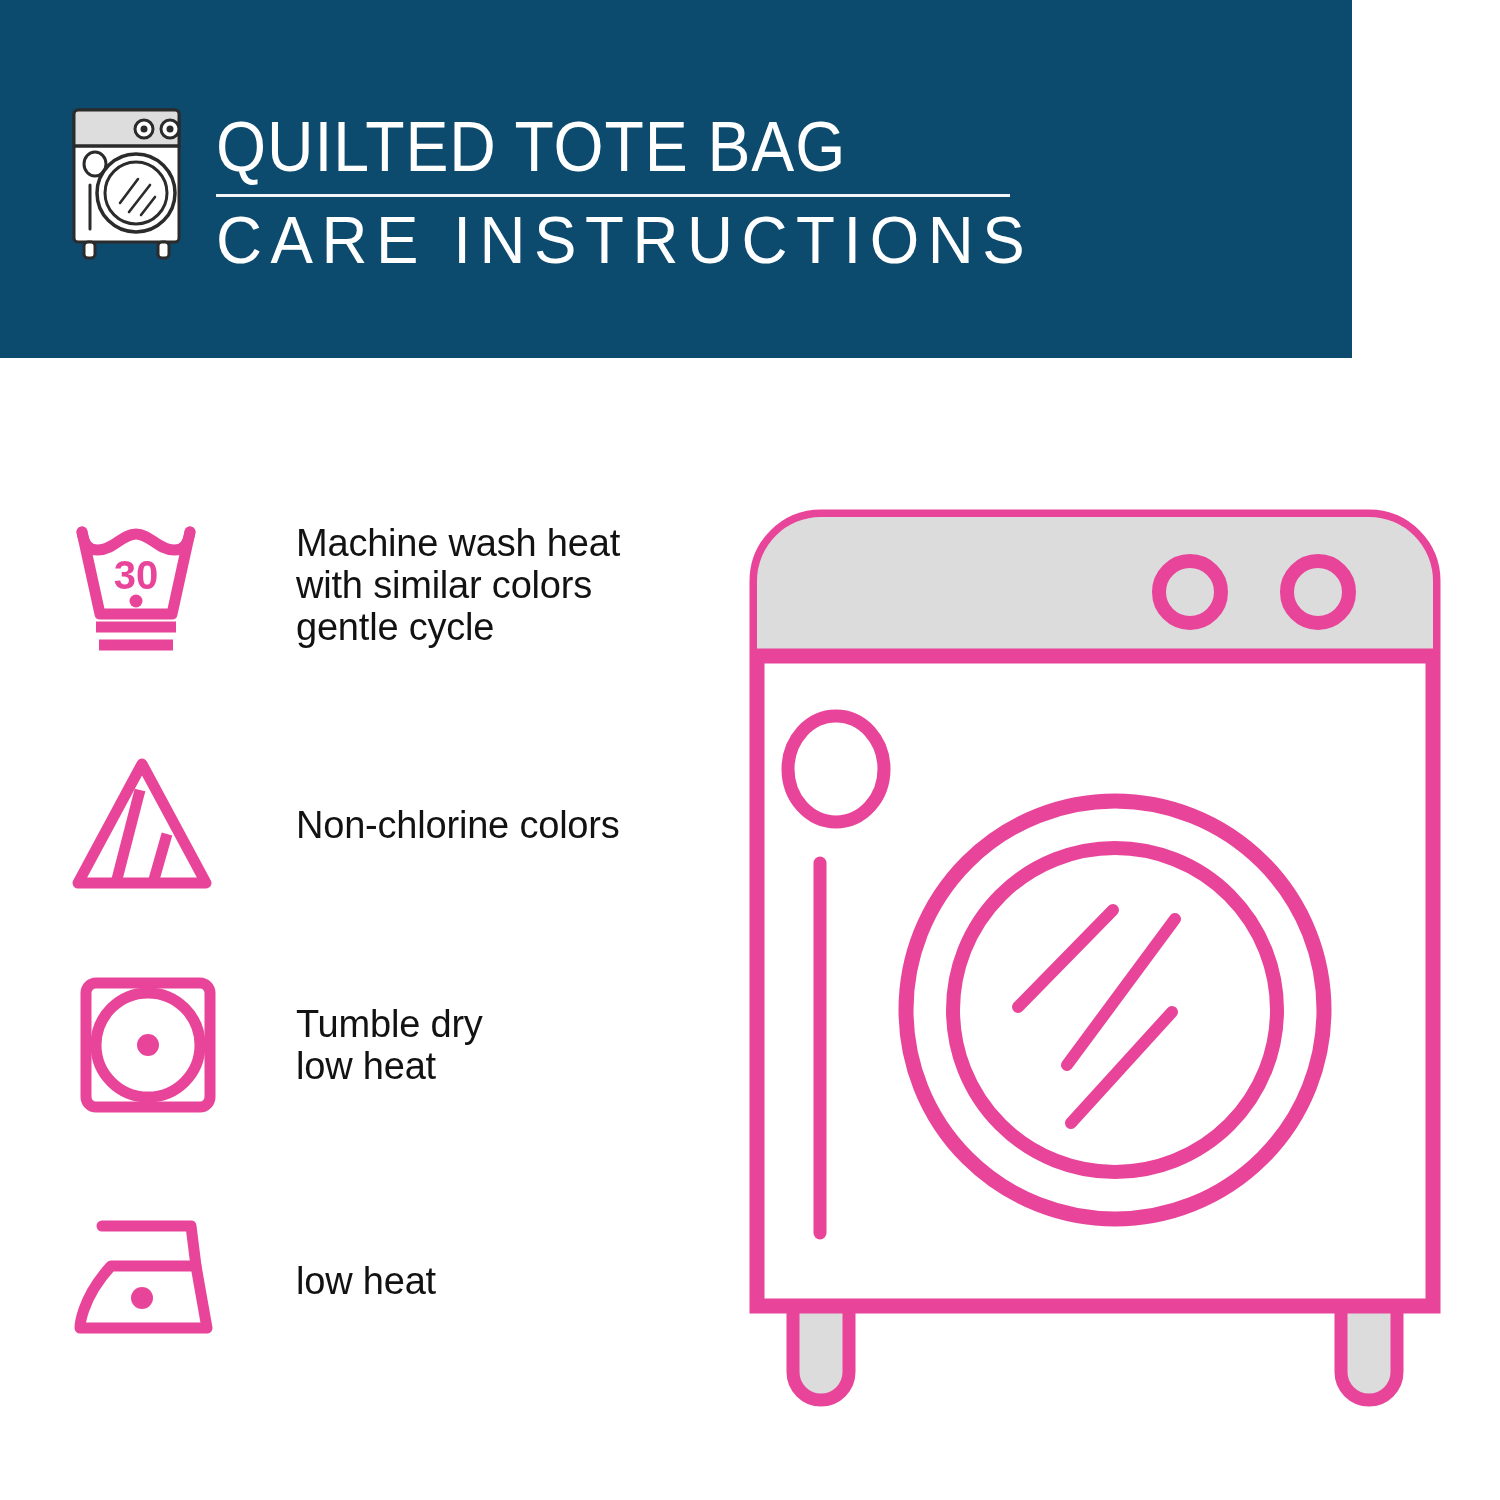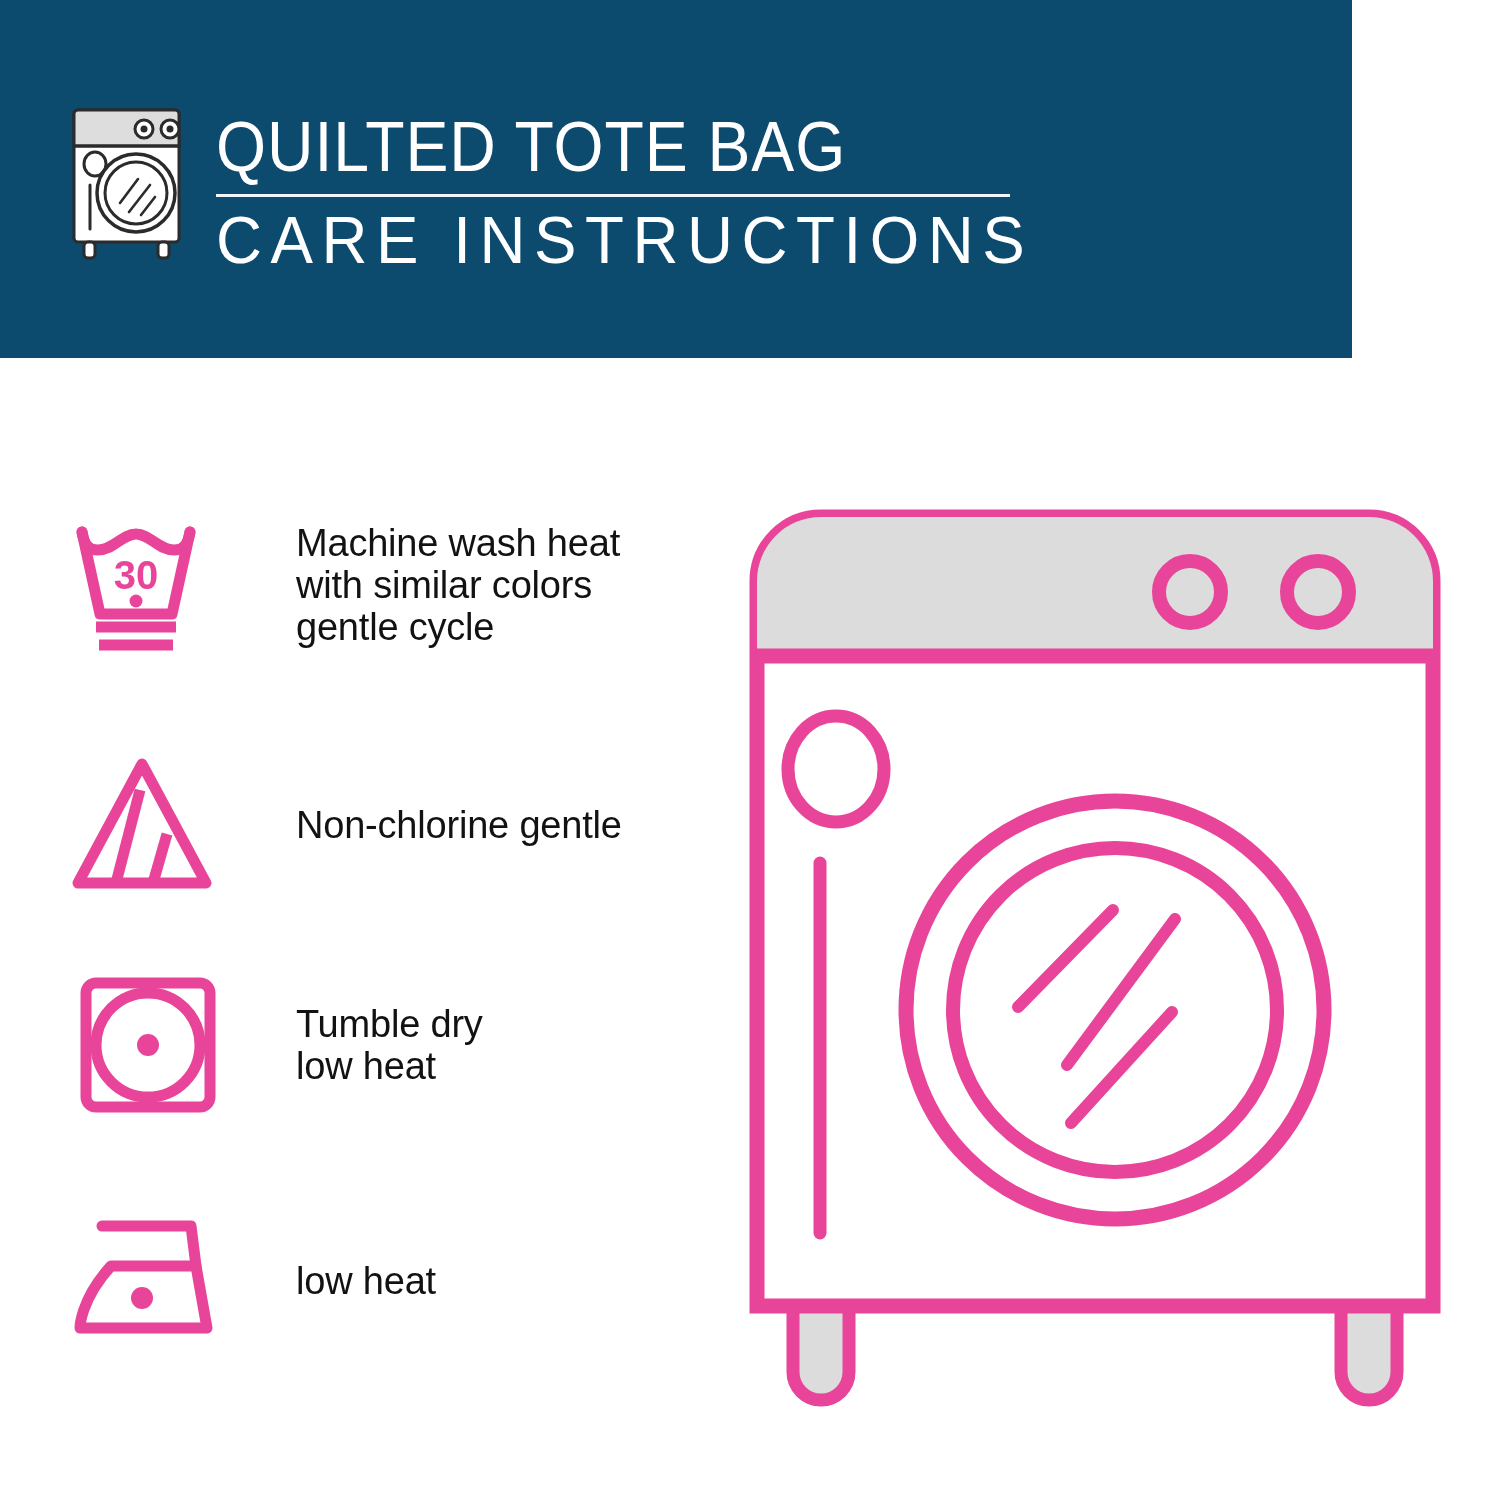"Non-chlorine gentle" div { text: gentle -> colors }
